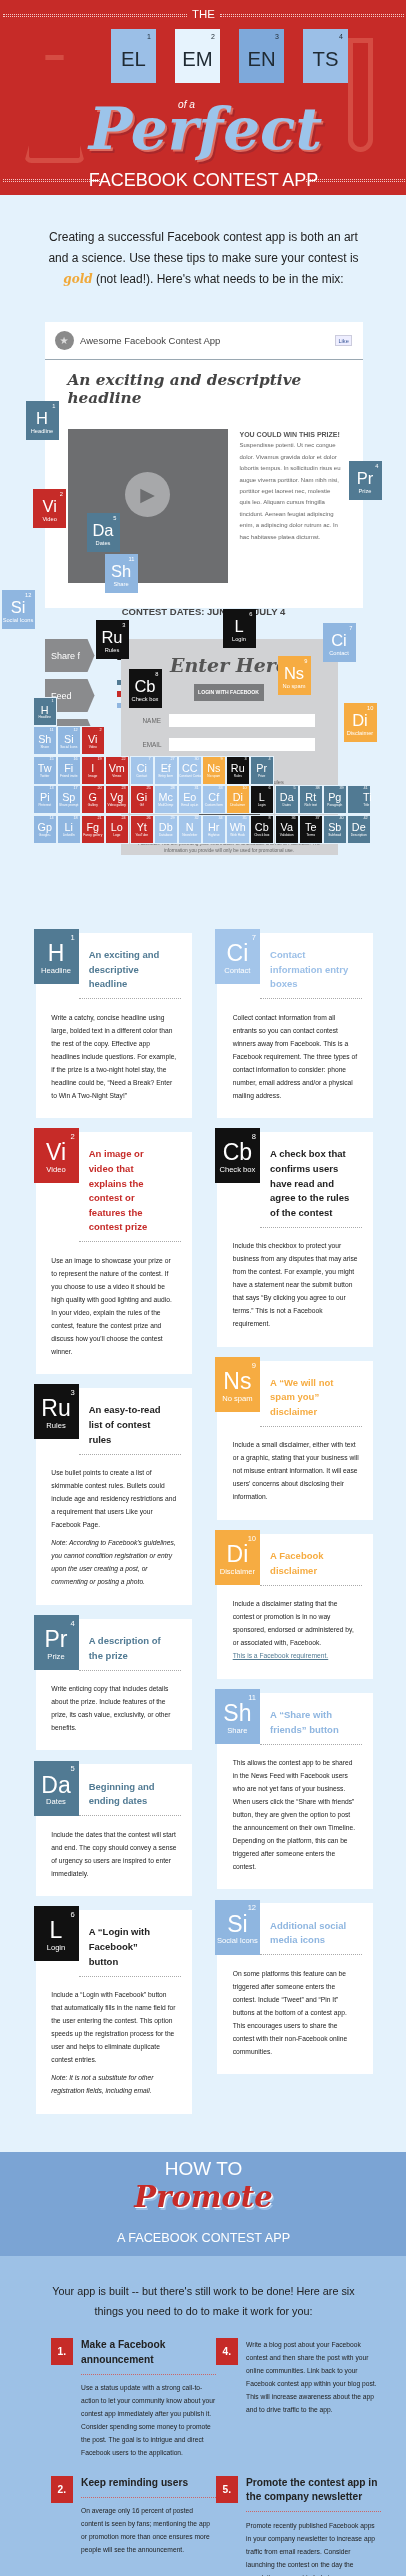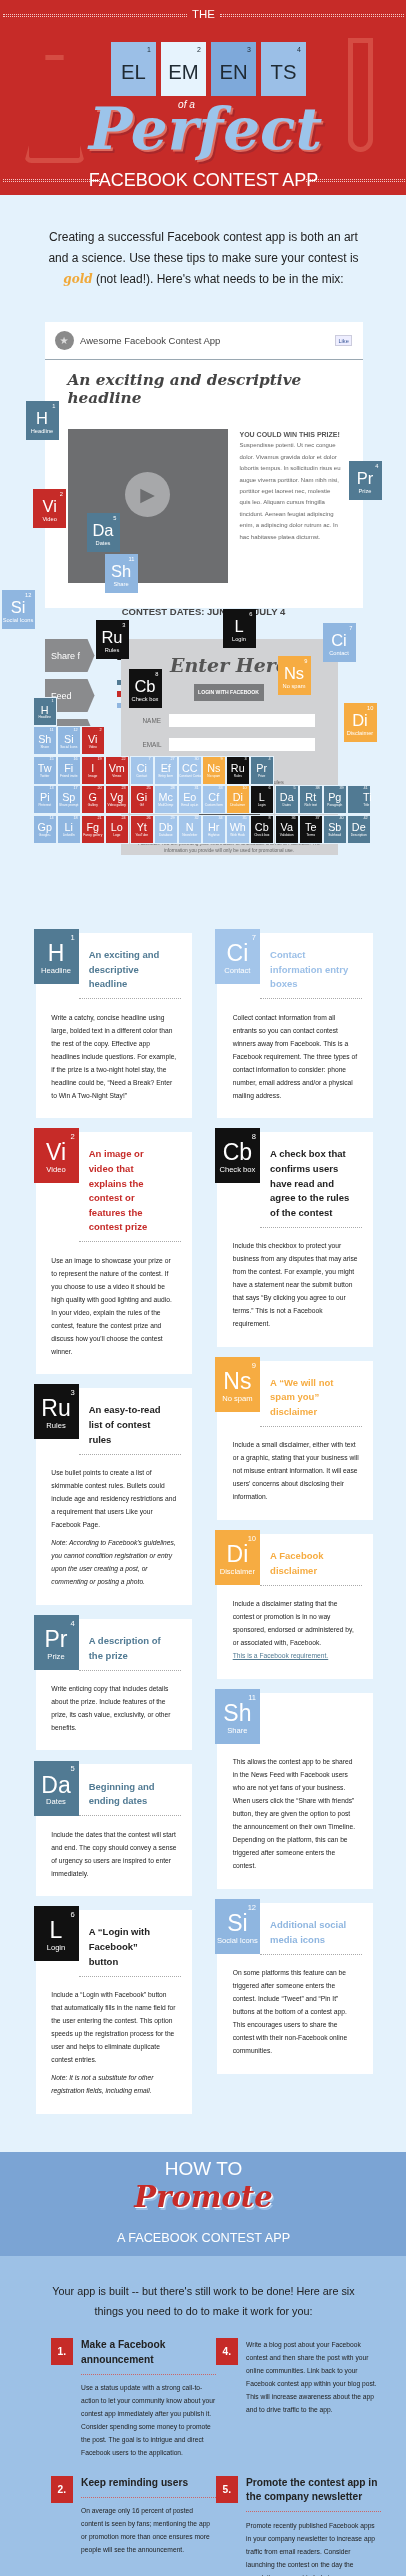"EL" .tiles { gap: 5px -> 19px; top: 42px -> 29px }
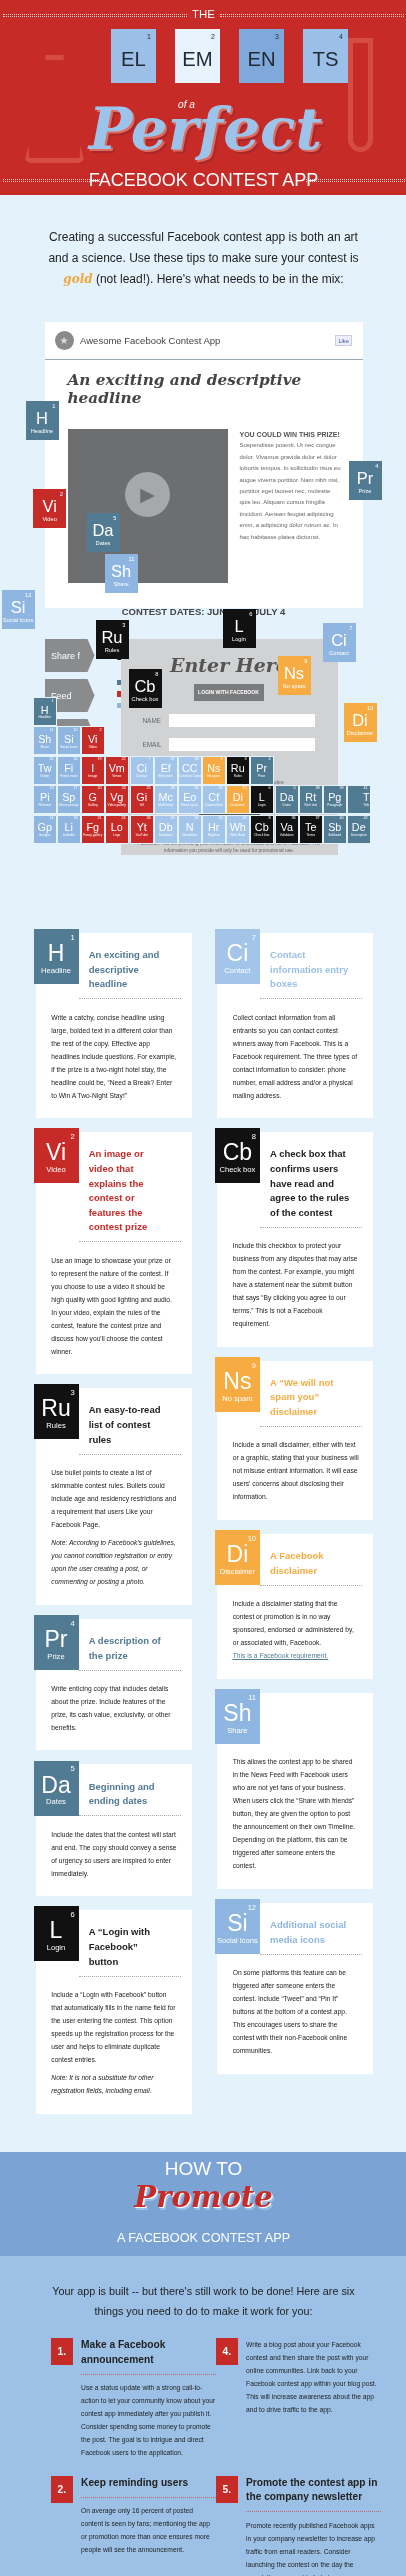"A “Share with friends” button" div.title { html: none -> <div>A “Share with friends” button</div> }
